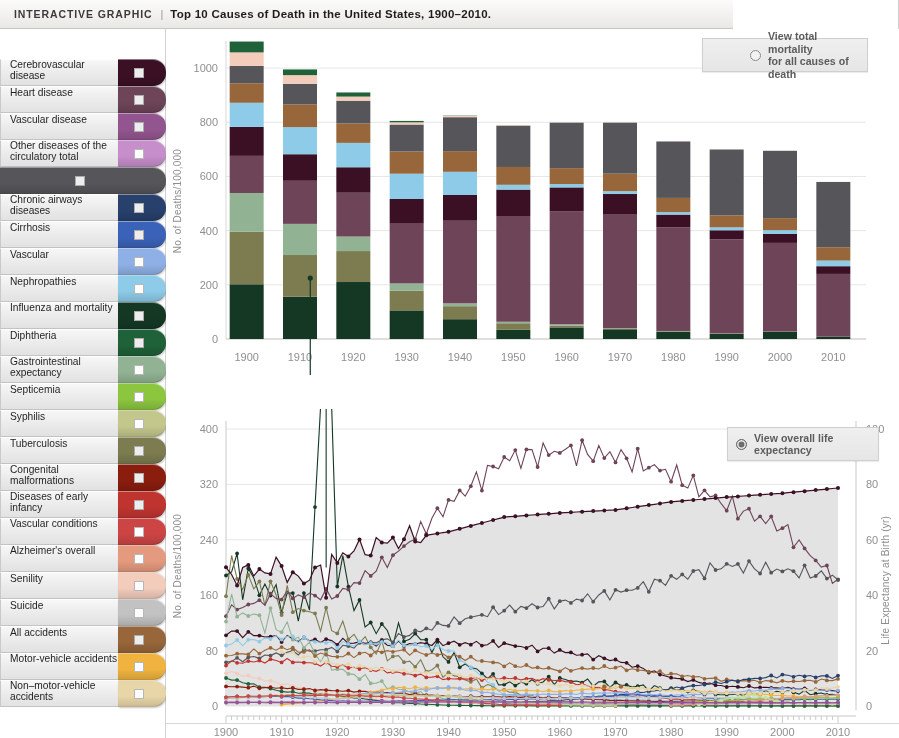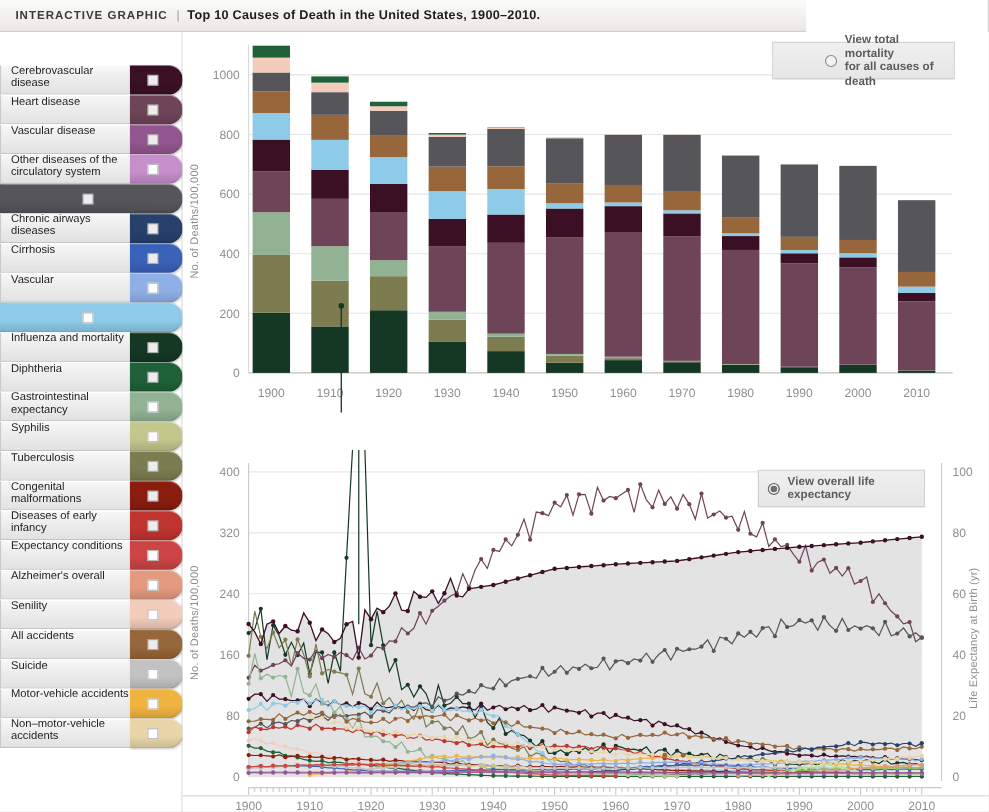"Other diseases of the circulatory" span.li-two { text: system -> total }
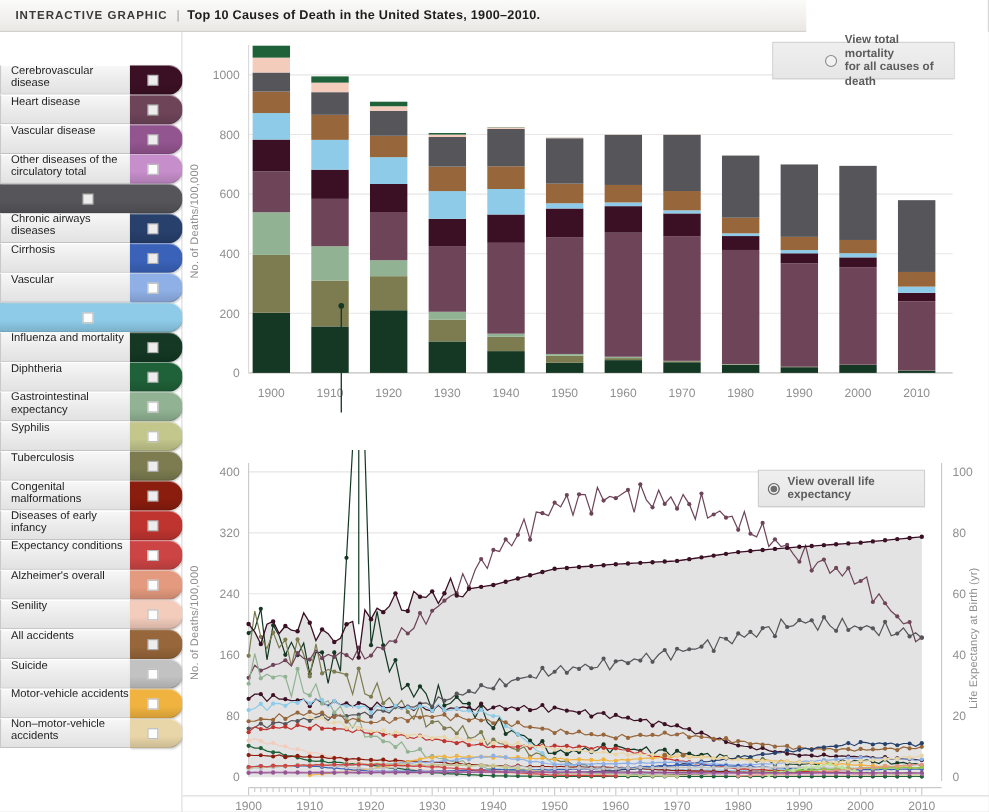"Nephropathies" div.li-label { html: none -> <div> <span>Nephropathies</span> </div> }
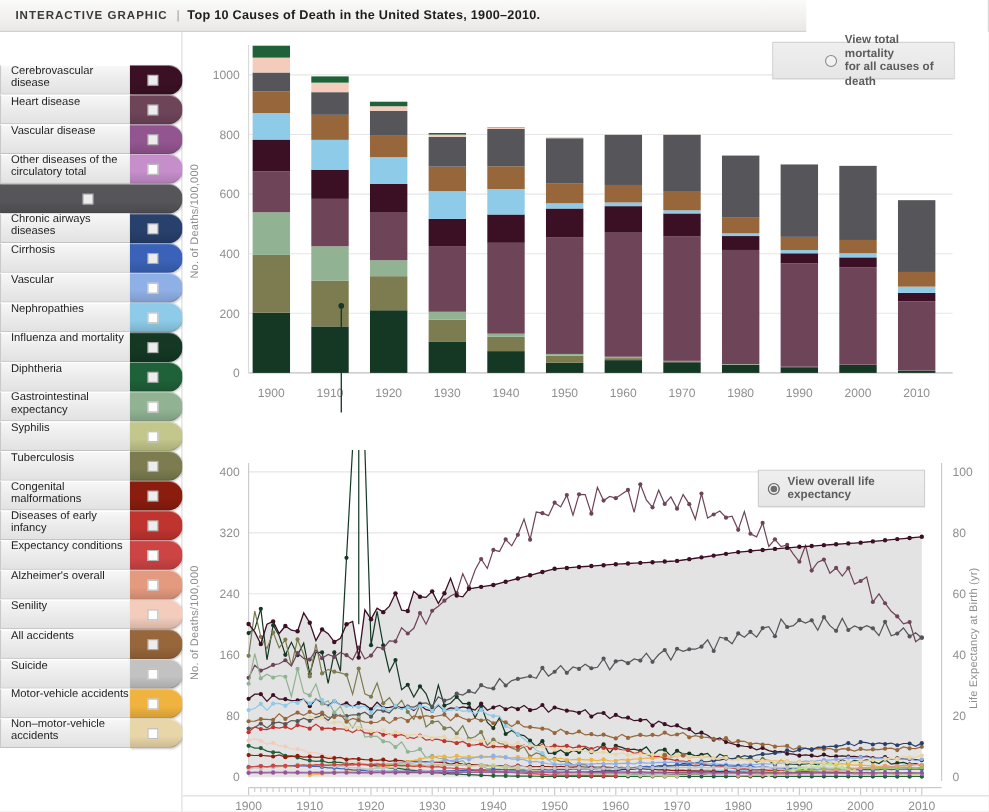"Septicemia" div.legend-item { html: none -> <div> <div> <span>Septicemia</span> </div> <div> <div></div> </div> </div> }
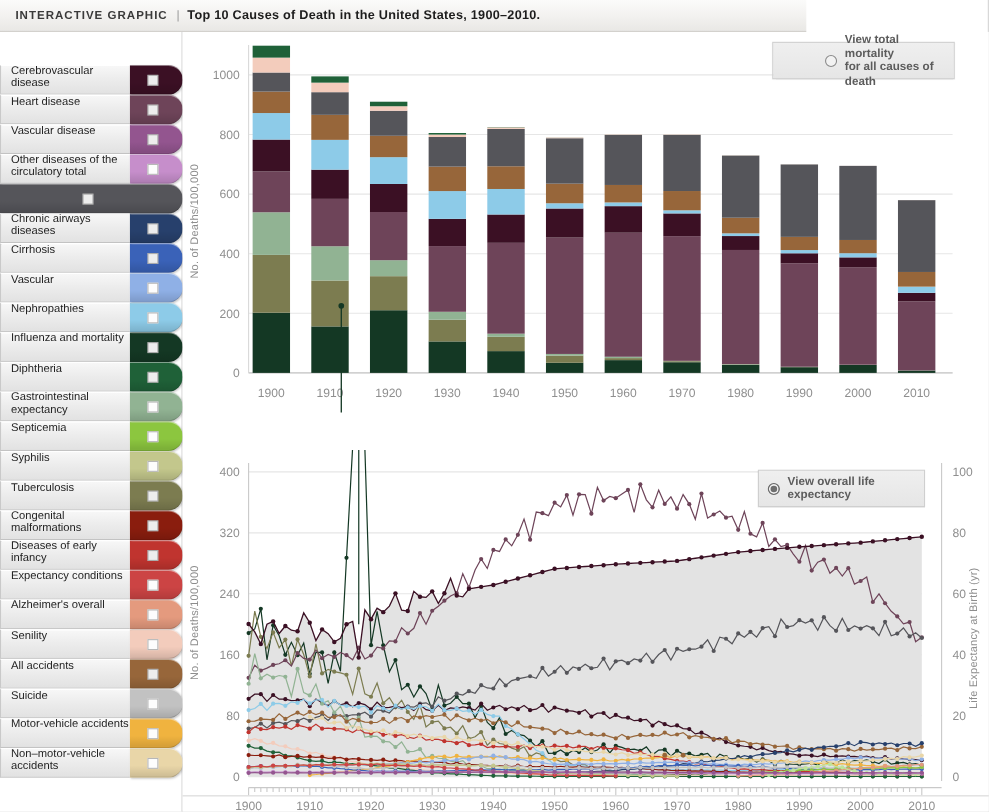"View overall life" div.toggle { left: 523px -> 561px }
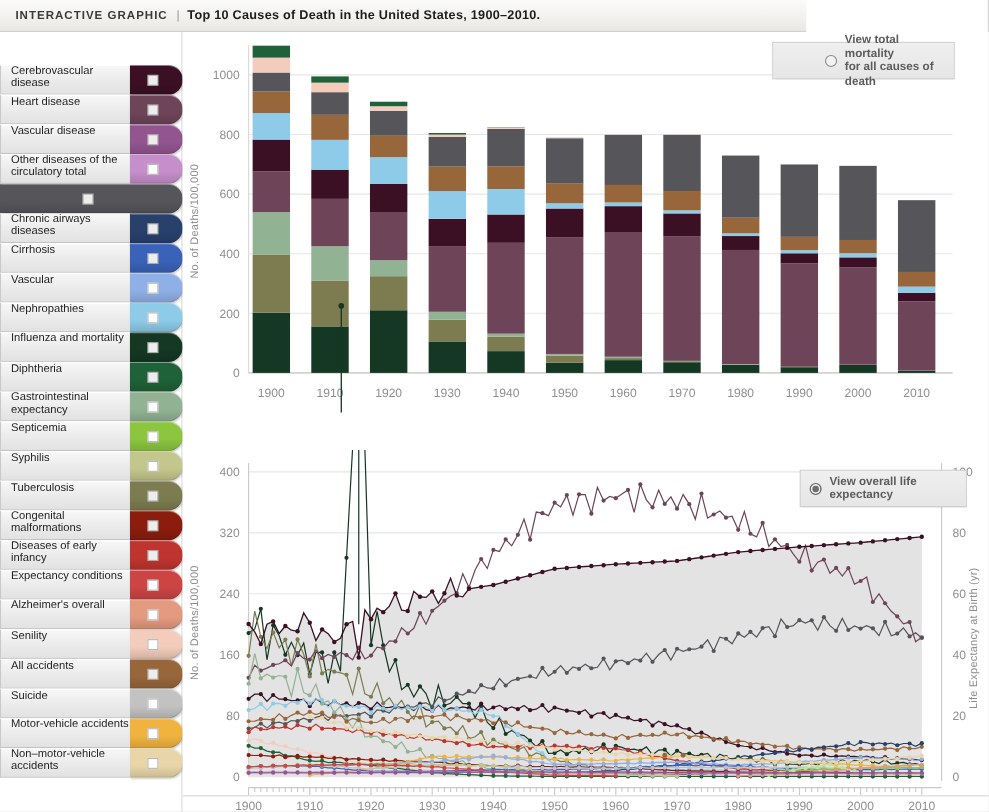"Expectancy conditions" span.li-two { text: Expectancy -> Vascular }
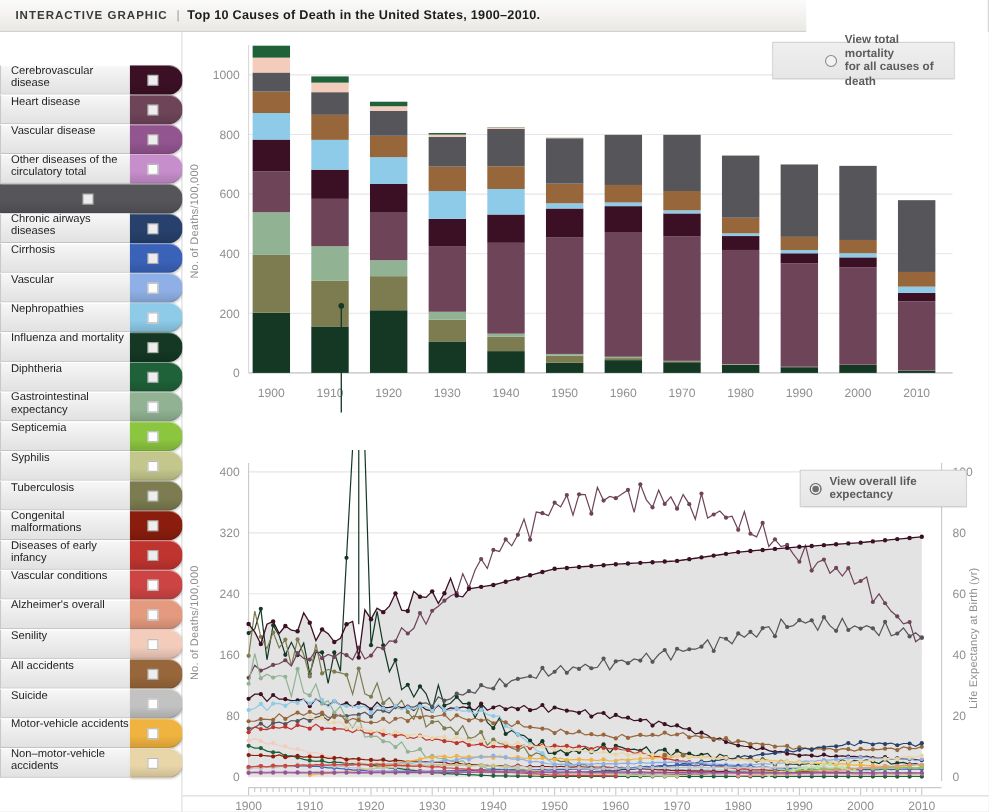"All accidents" div.legend-item { order: before "Suicide" -> after "Suicide" }
